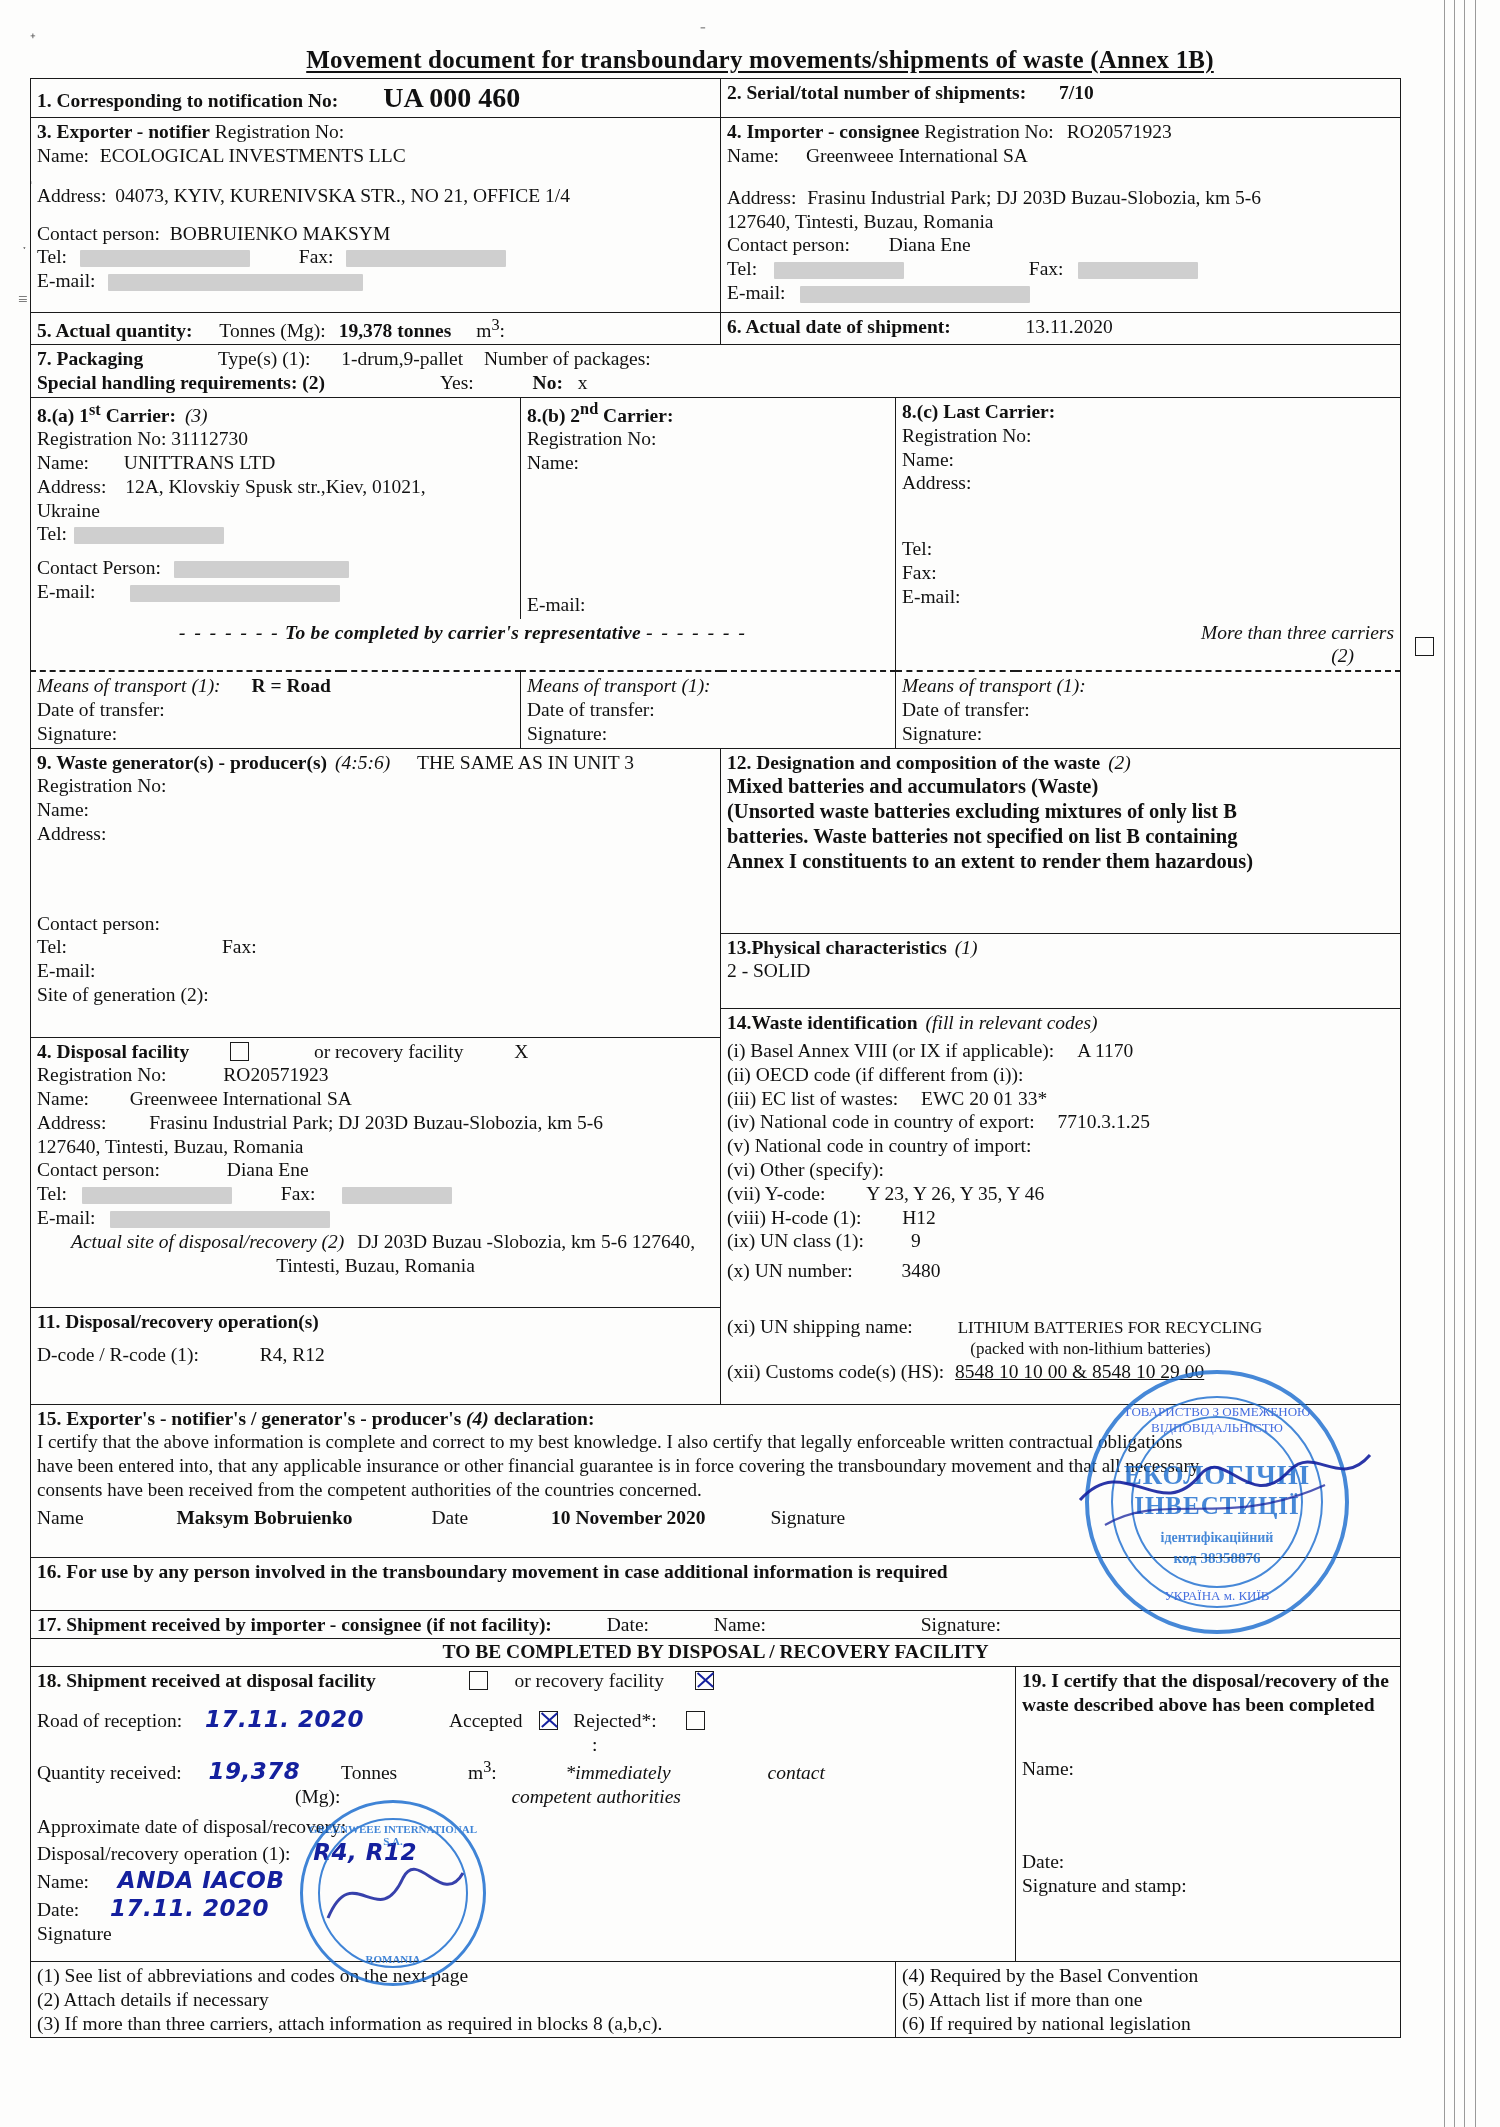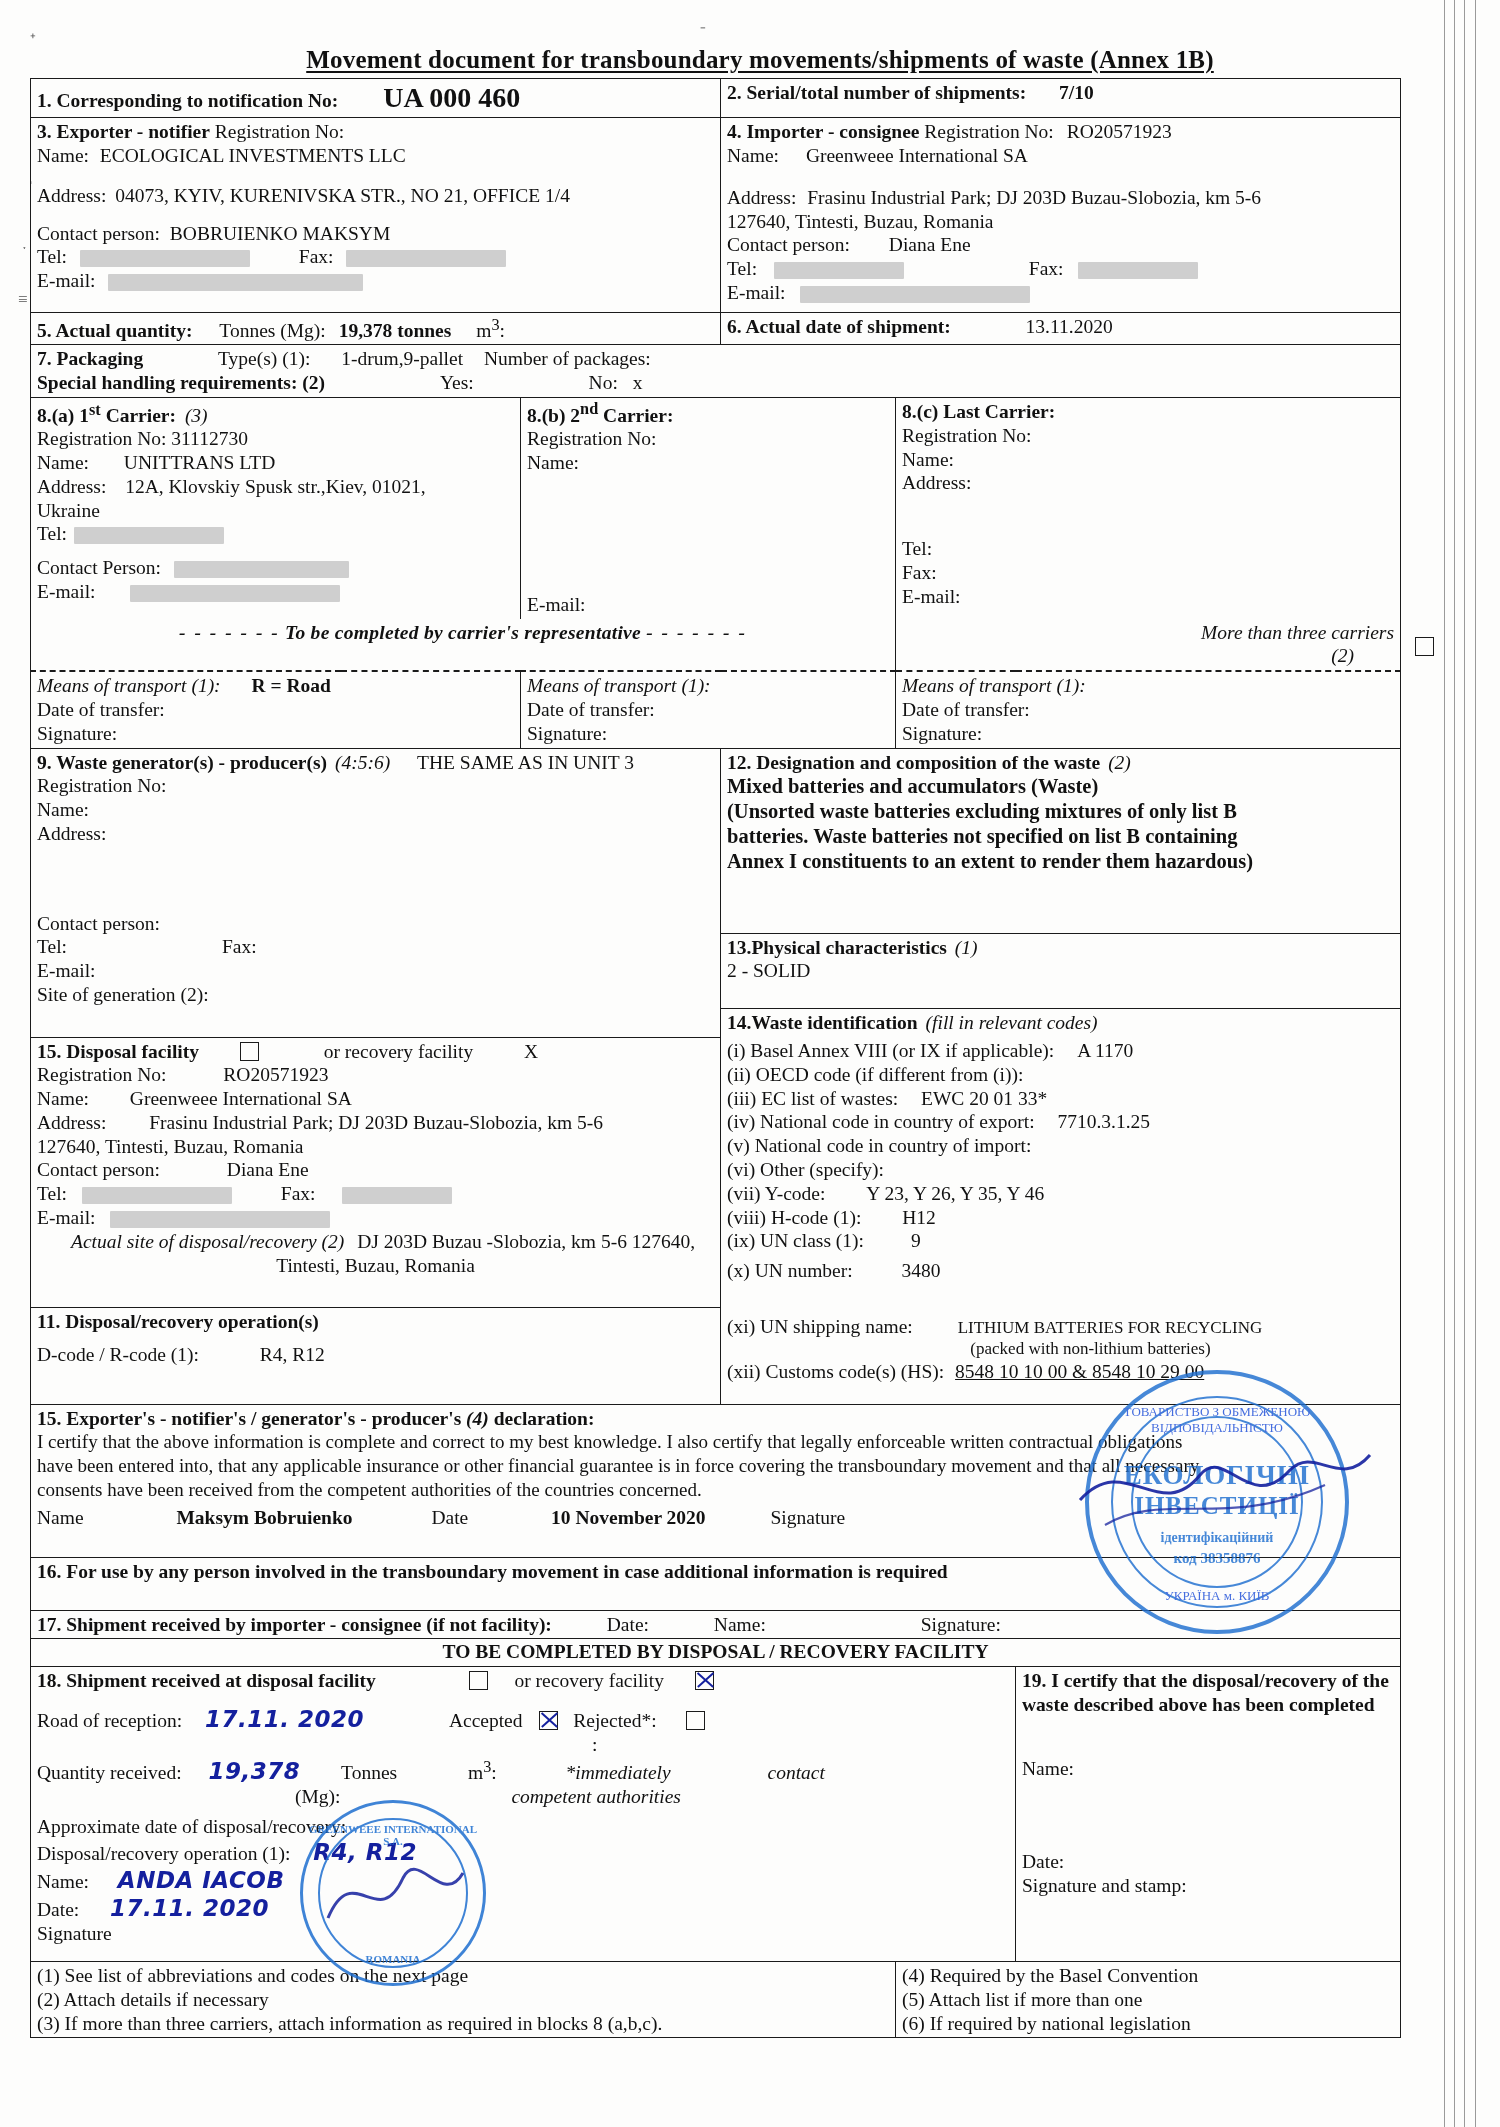"No:" span { font-weight: none -> bold; margin-left: 110px -> 54px }
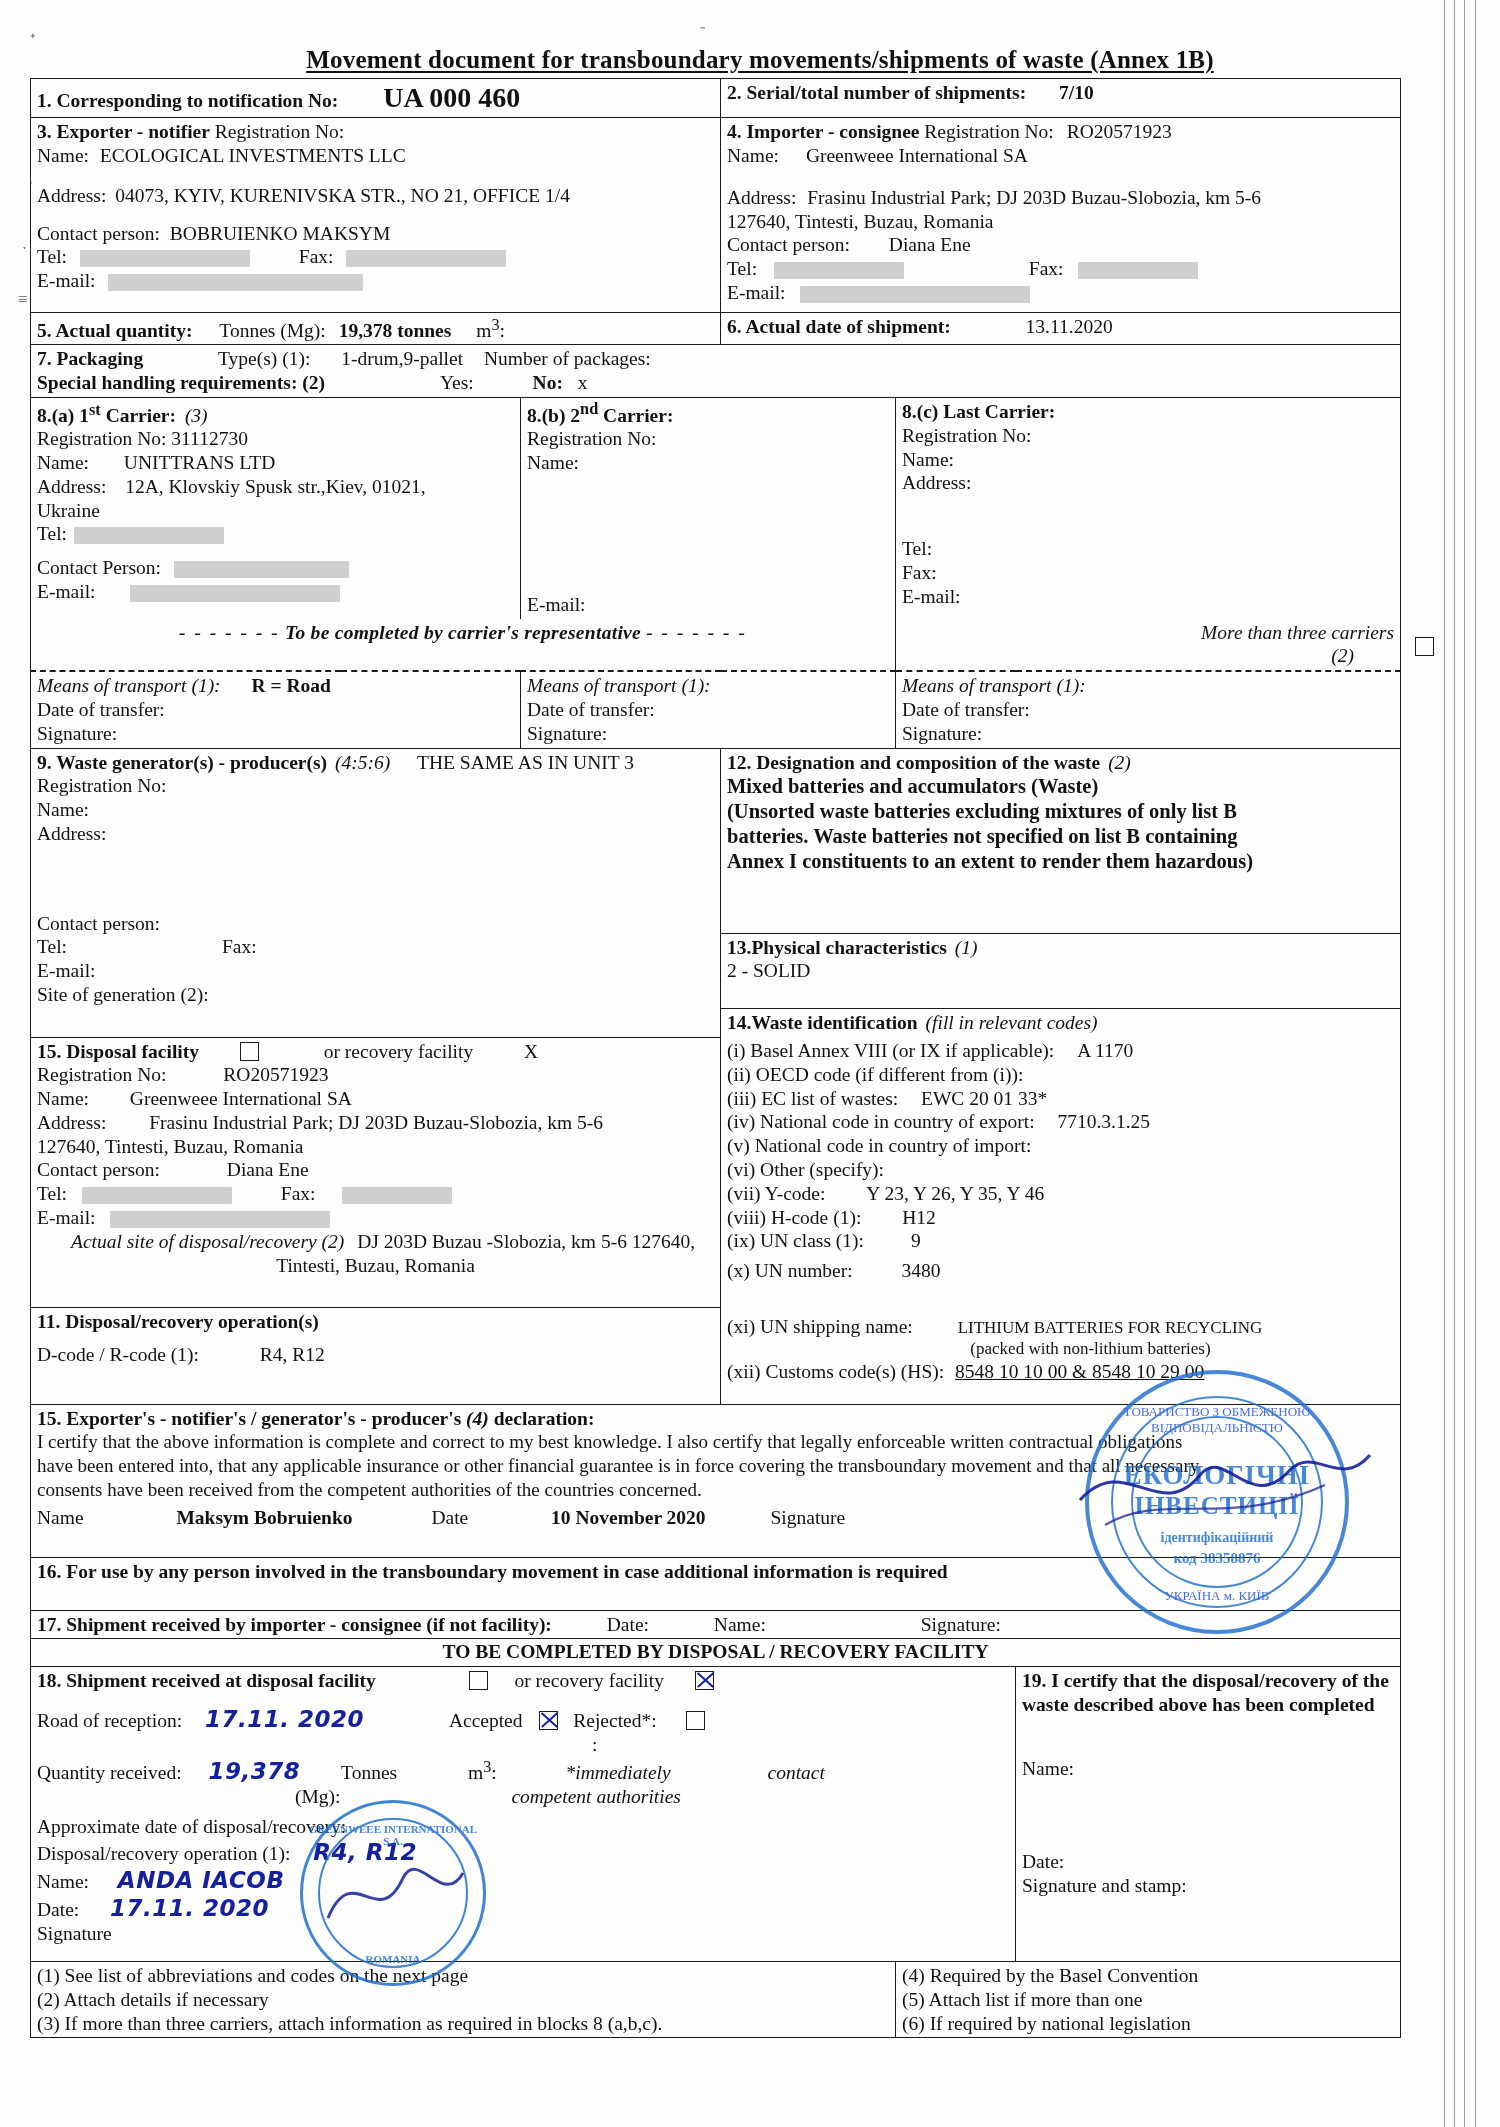"15. Disposal facility" span.b { text: 15 -> 4 }
